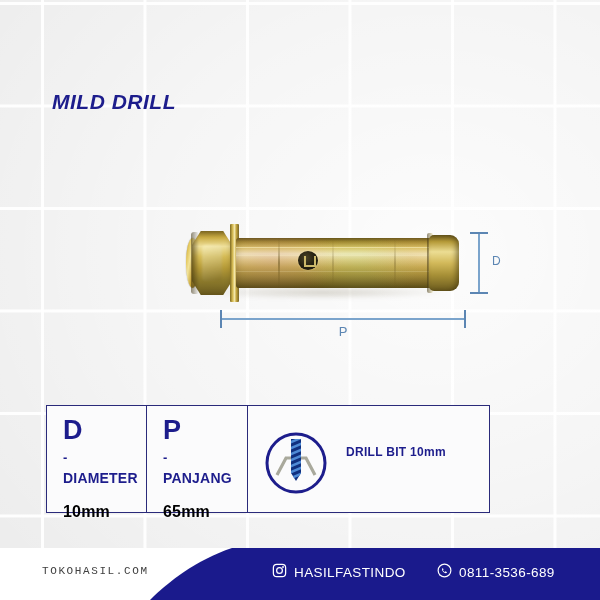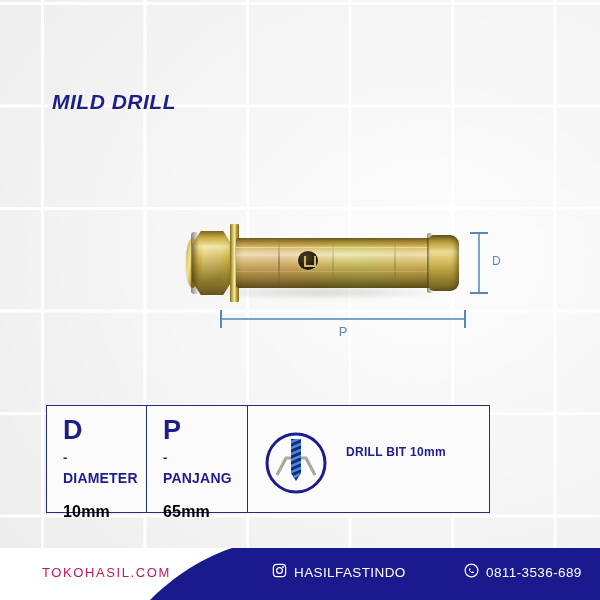"TOKOHASIL.COM" .f-site { color: #be185d -> #404040; font-family: none -> Liberation Mono, monospace; font-size: 13px -> 11px }
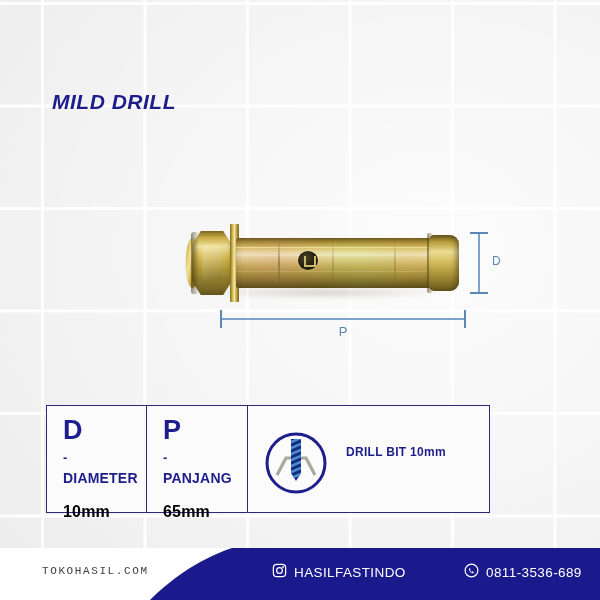"0811-3536-689" #f-wa { left: 464px -> 437px }
